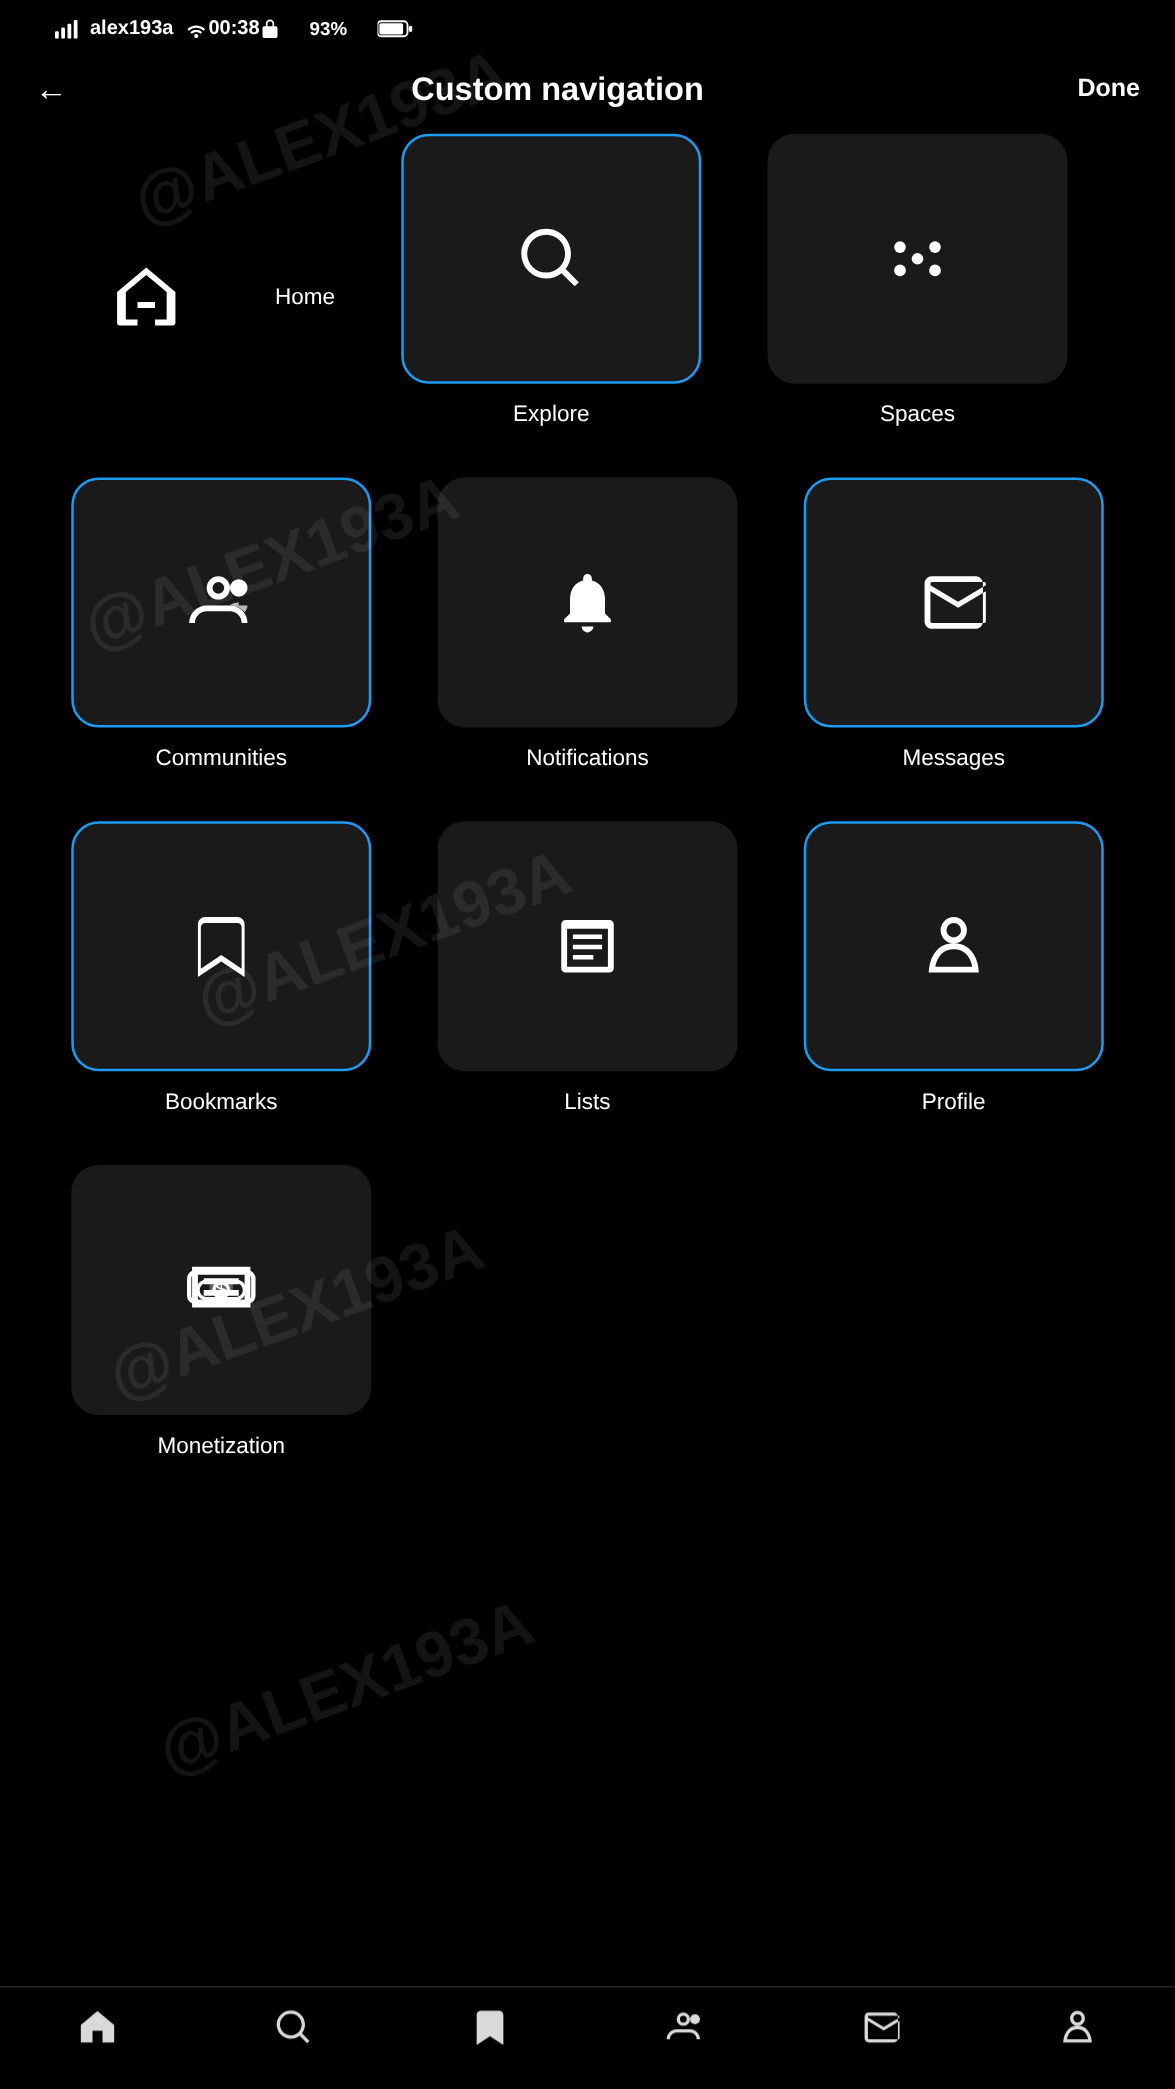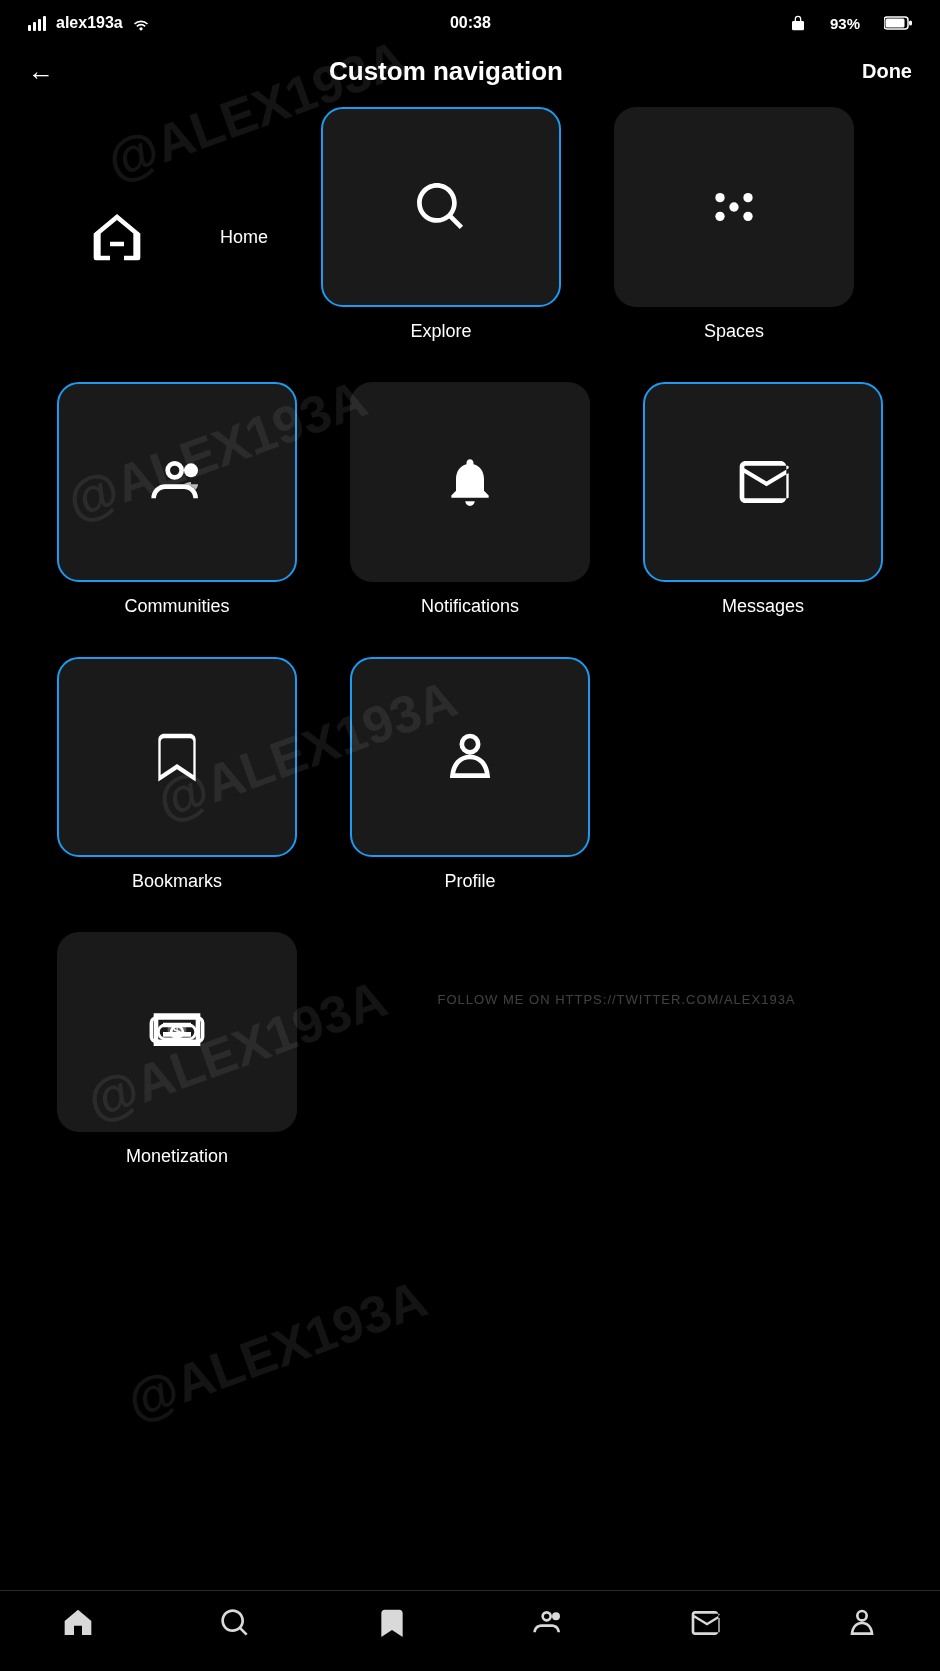"alex193a" .status-bar { justify-content: space-between -> flex-start; padding: 14px 28px 8px -> 14px 44px 8px }
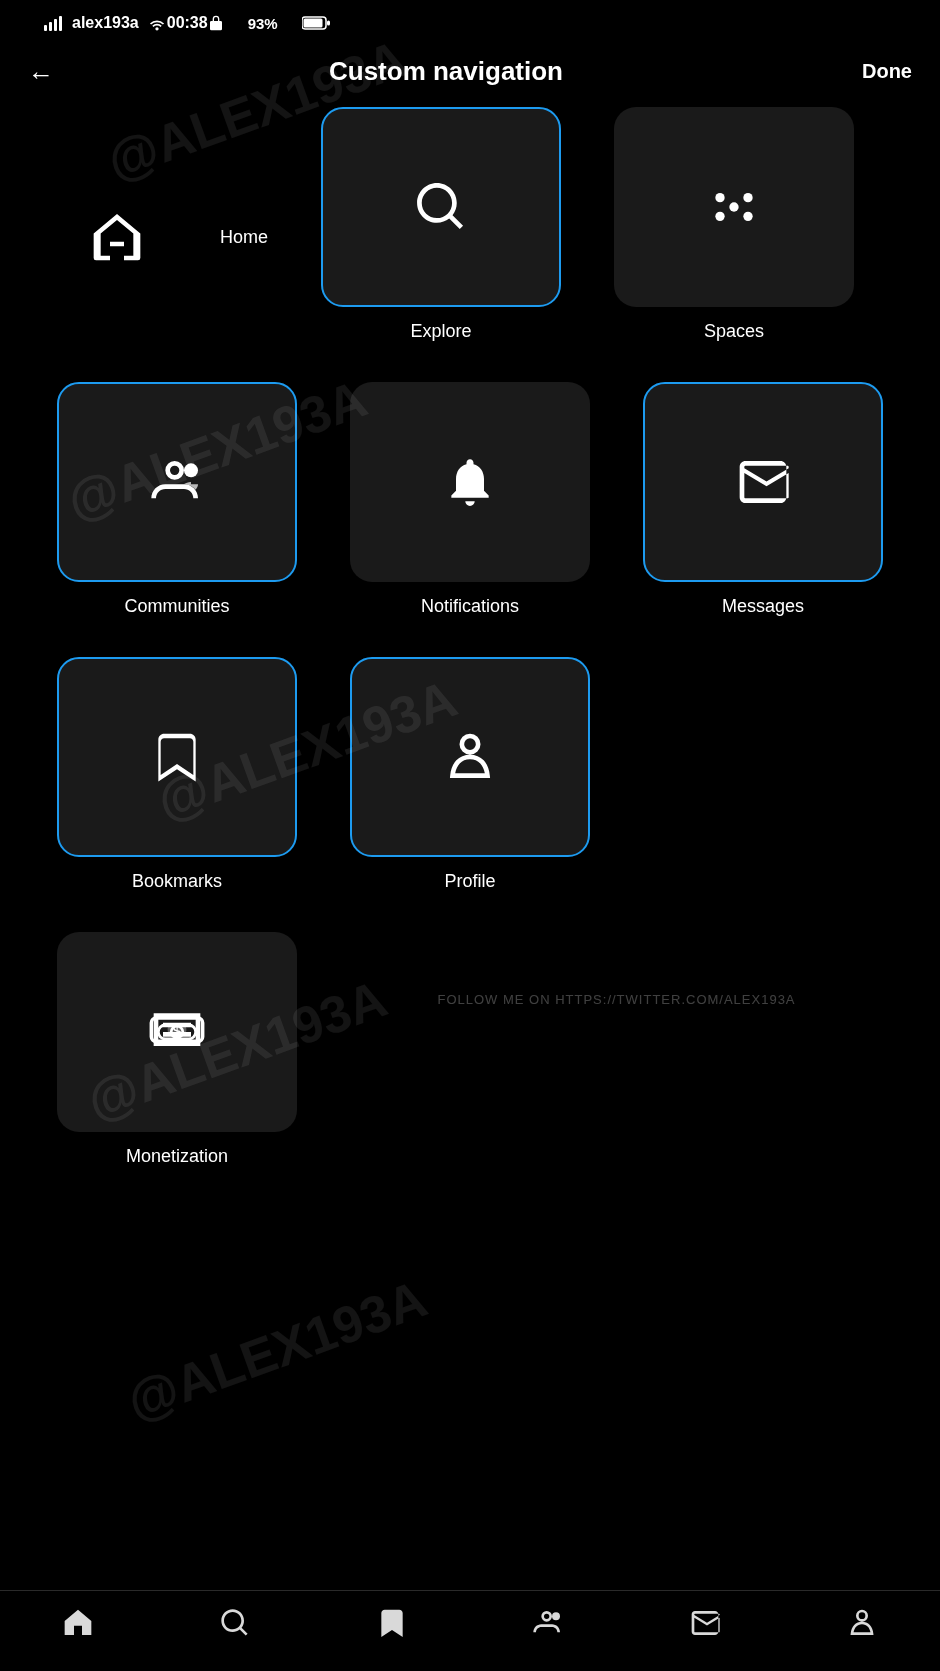"Lists" div.grid-item { html: none -> <div> <div> <svg> <path></path> </svg> </div> <span>Lists</span> </div> }
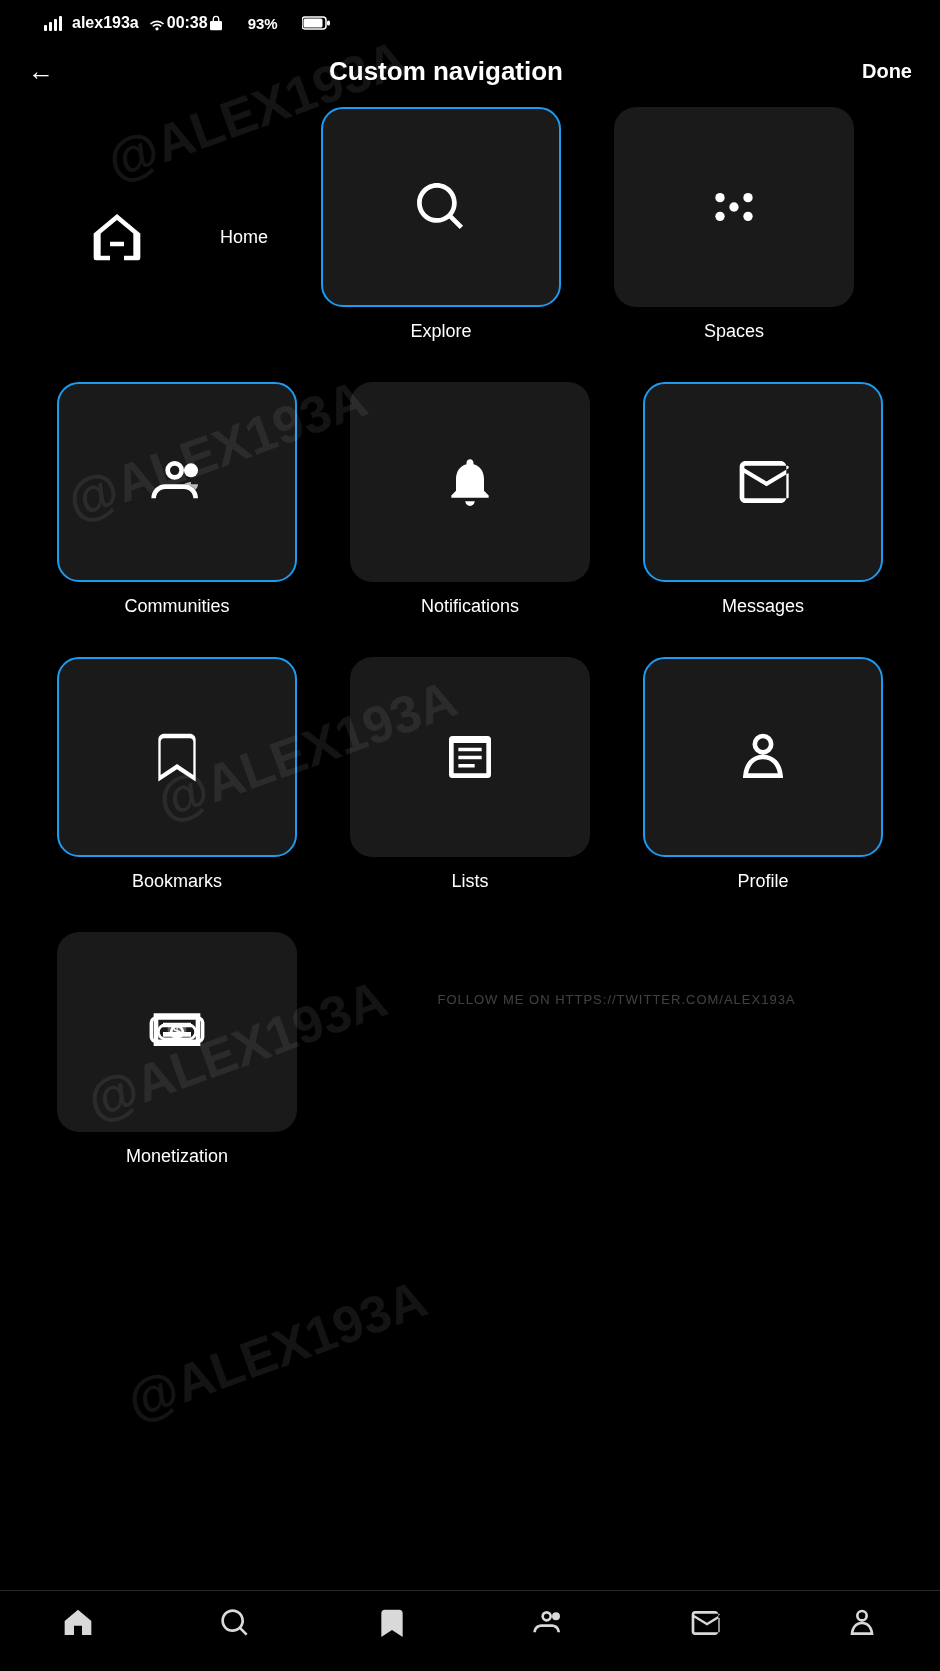"FOLLOW ME ON" div.follow-text { html: <div>FOLLOW ME ON HTTPS://TWITTER.COM/ALEX193A</div> -> none }
